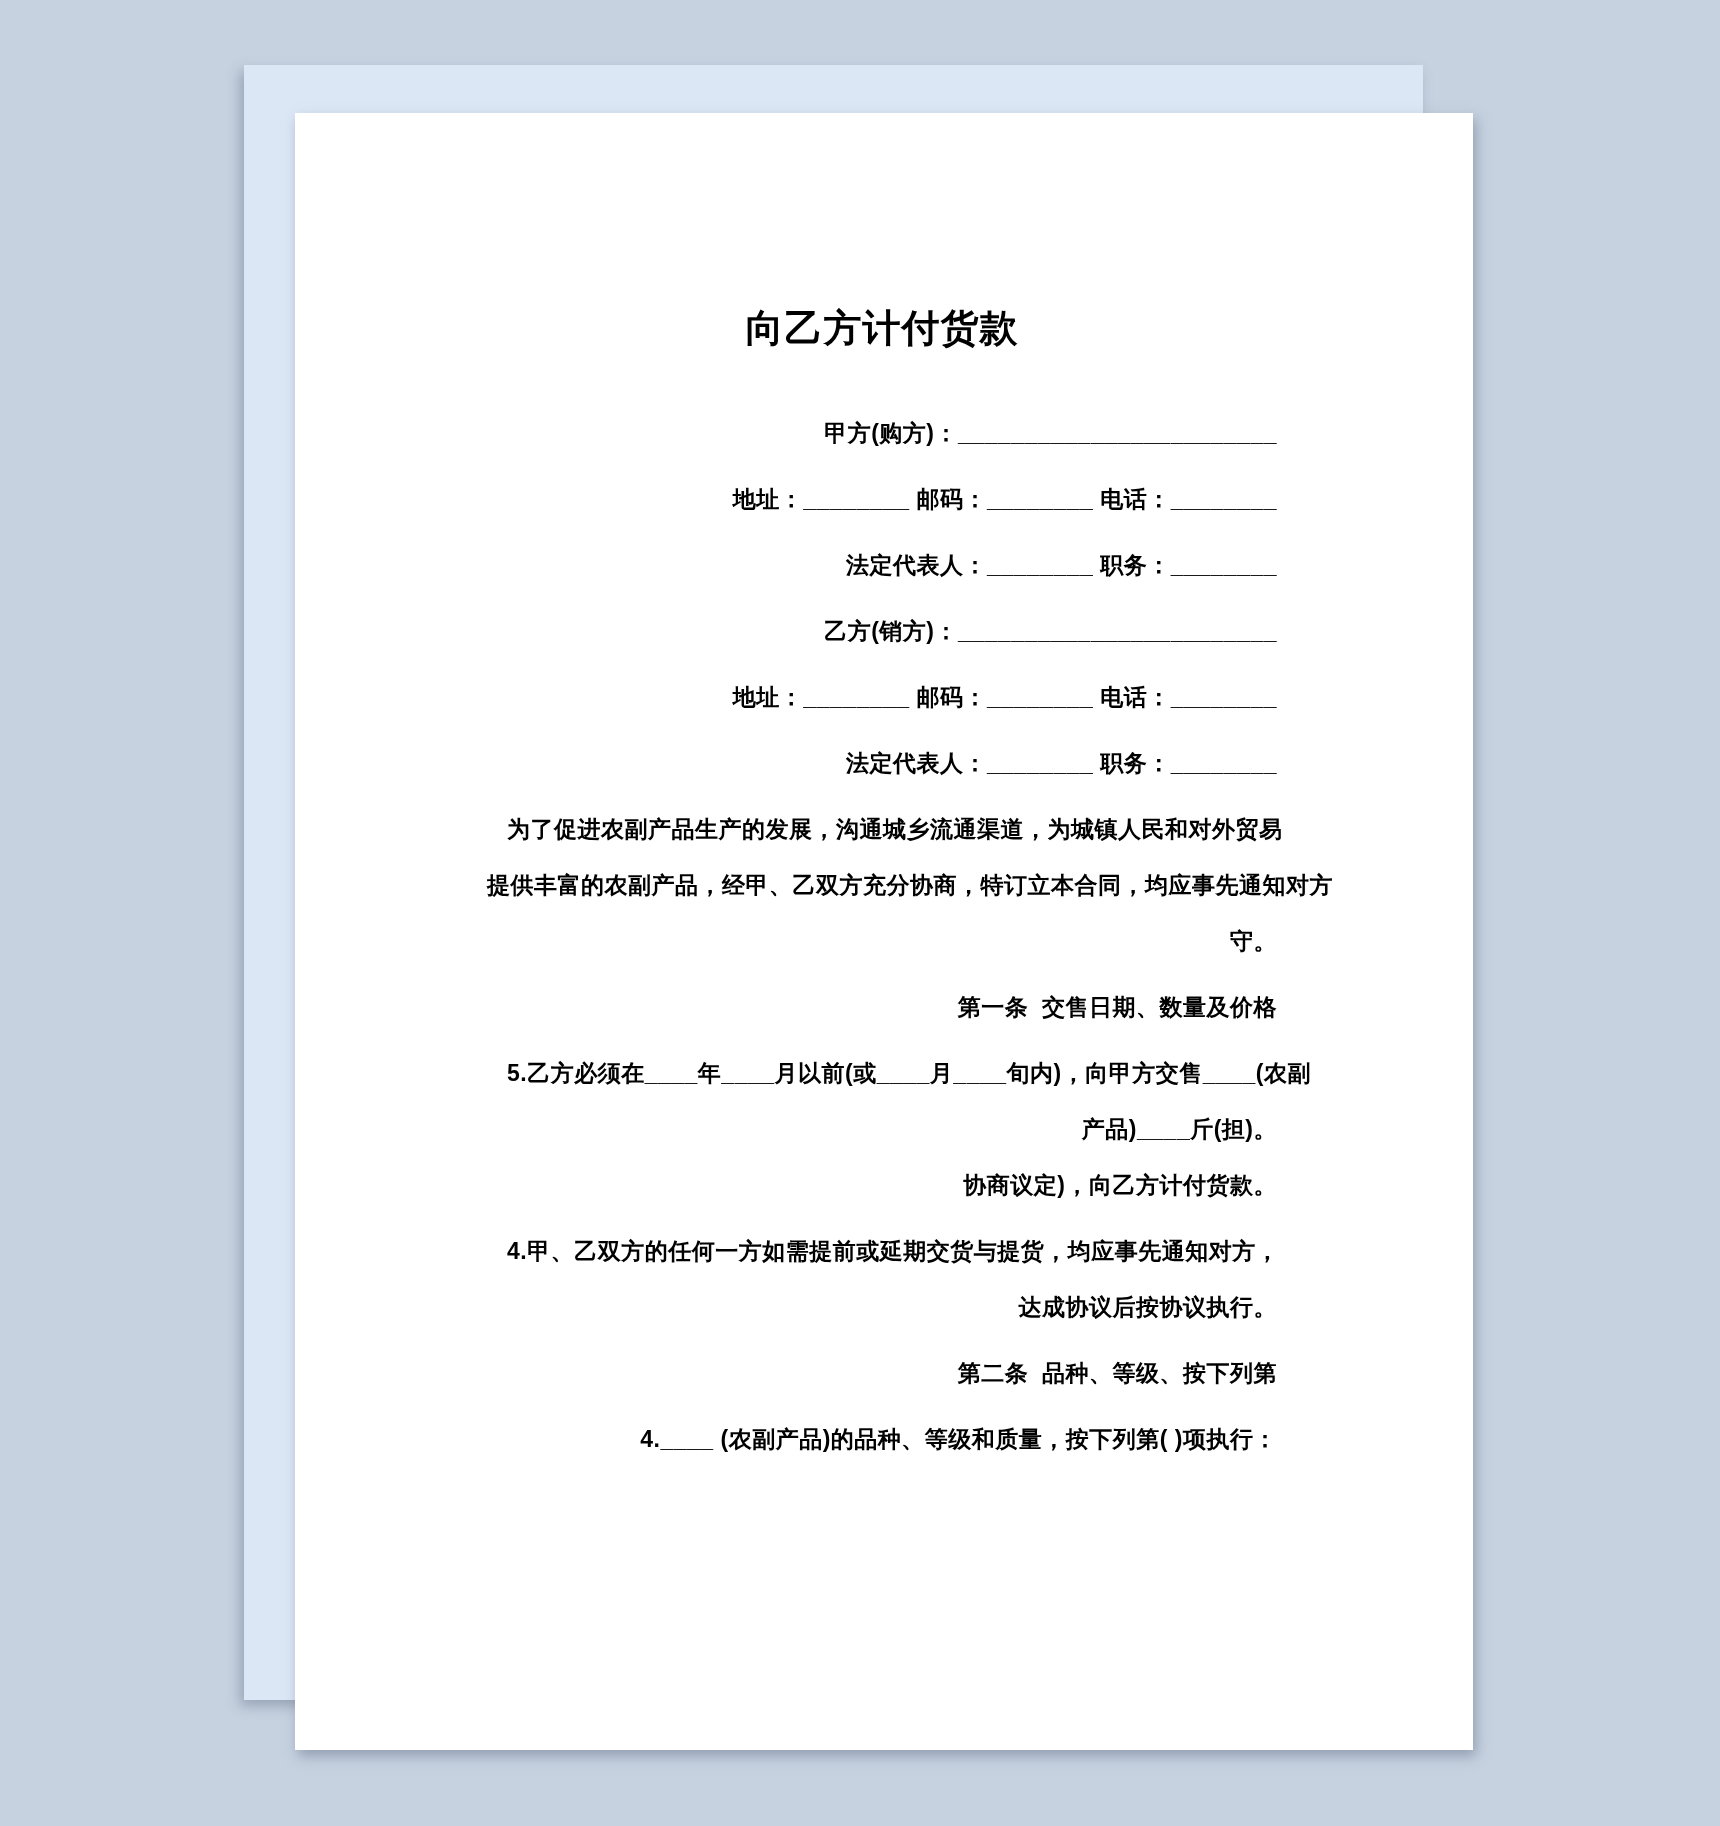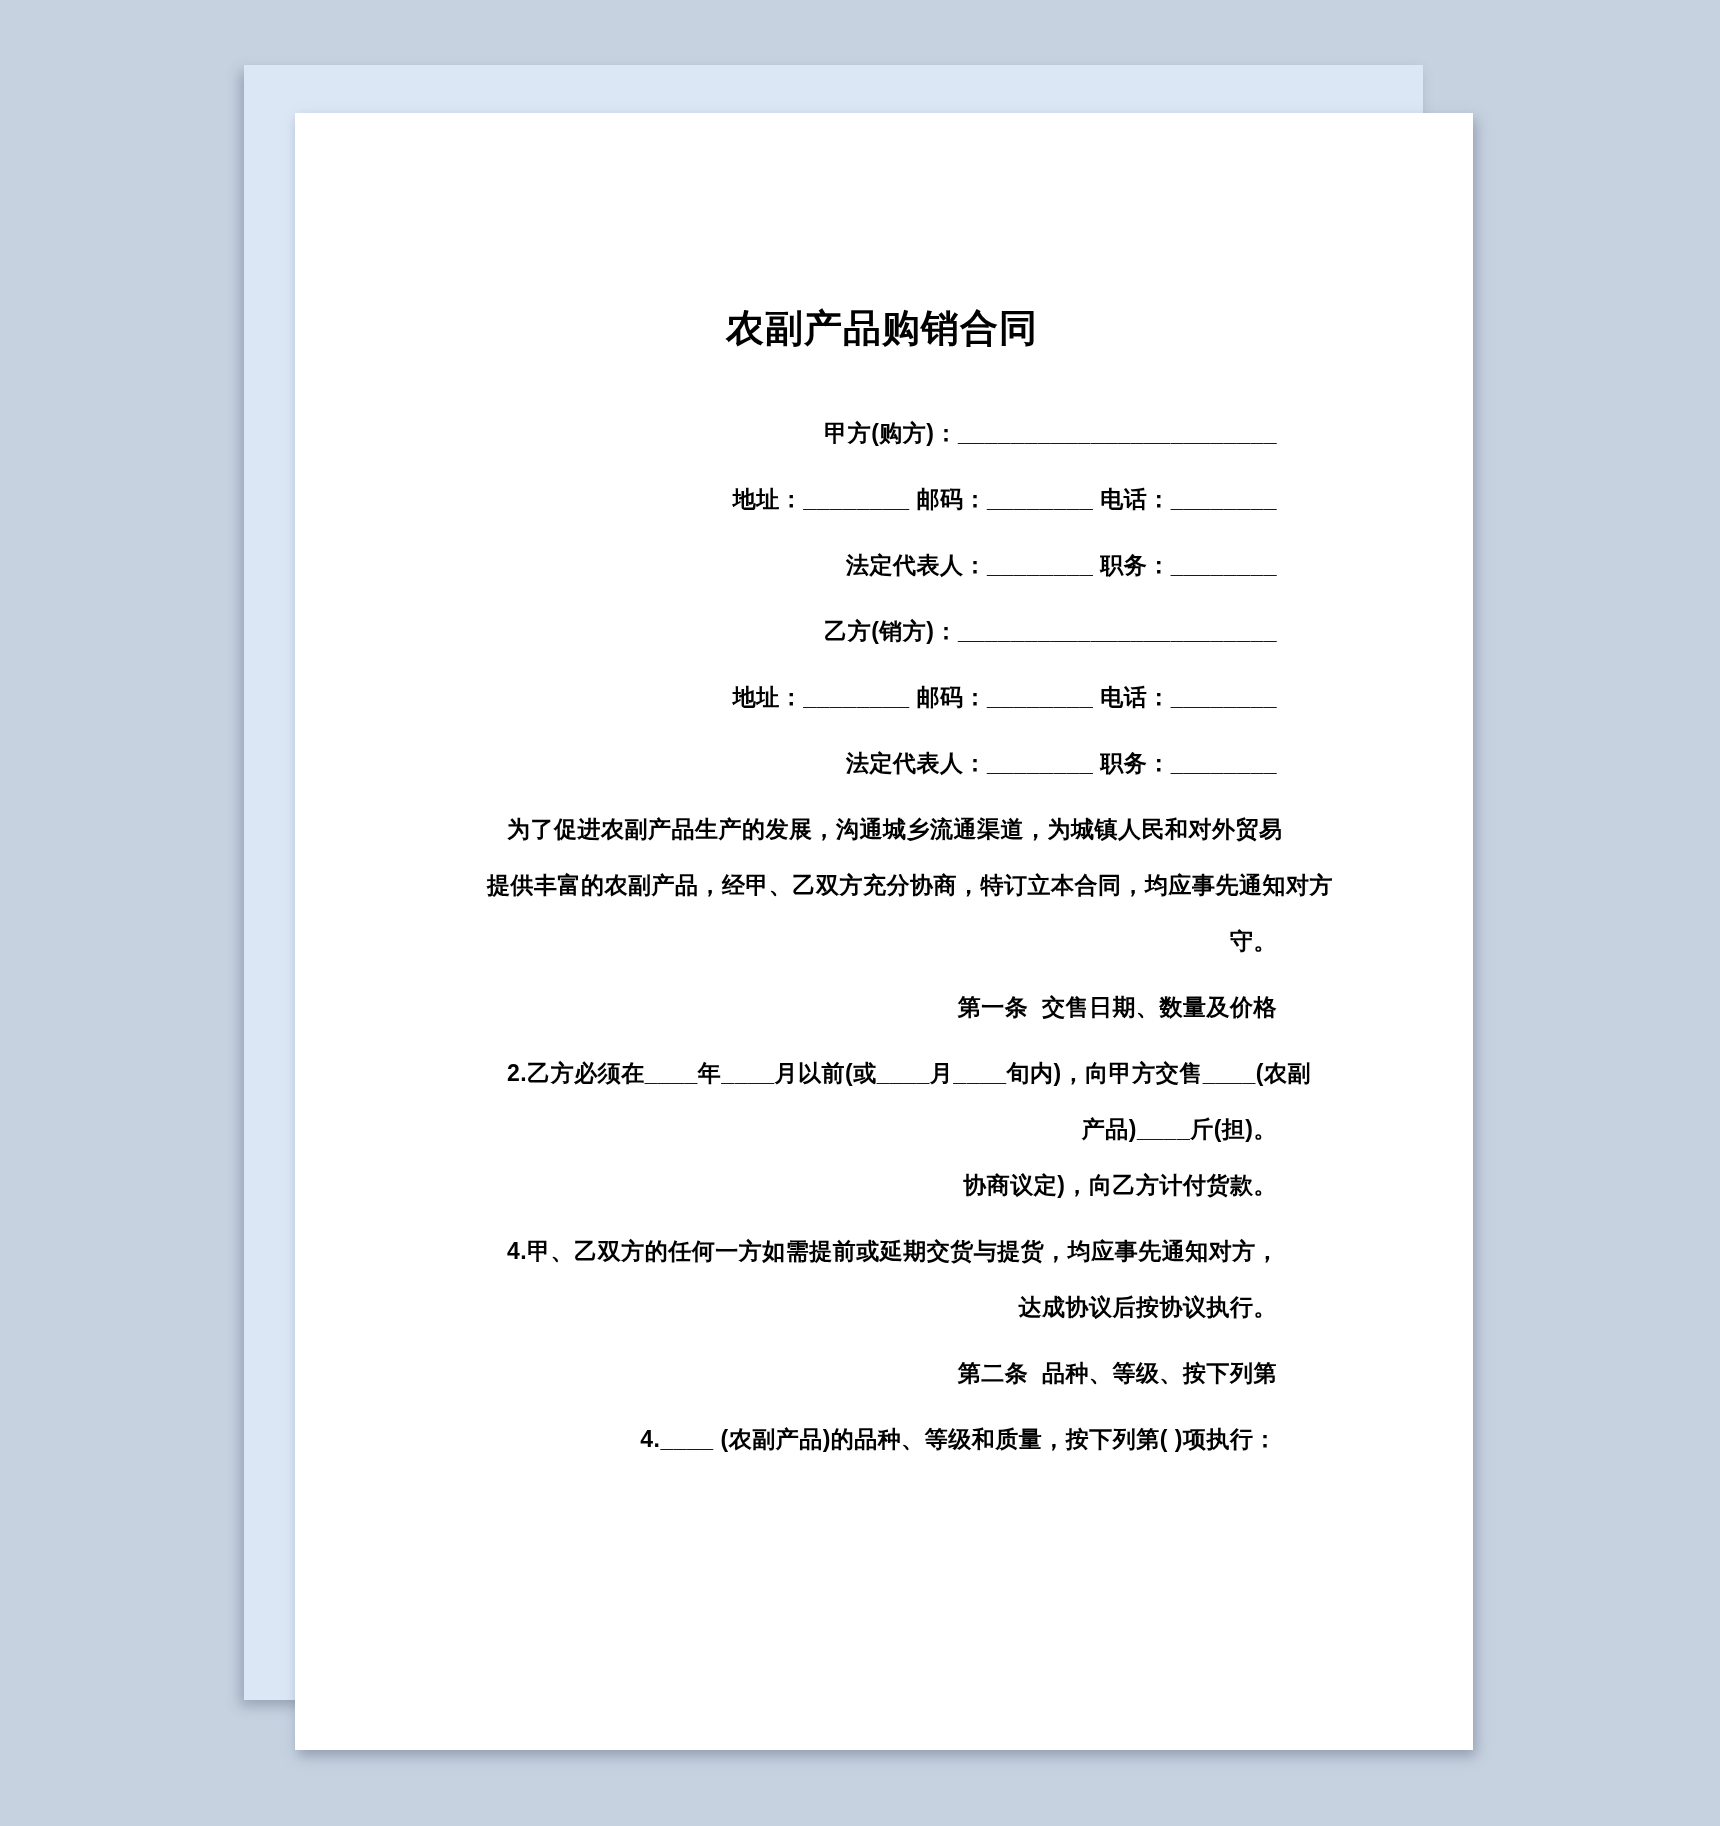"农副产品购销合同" div.title { text: 农副产品购销合同 -> 向乙方计付货款 }
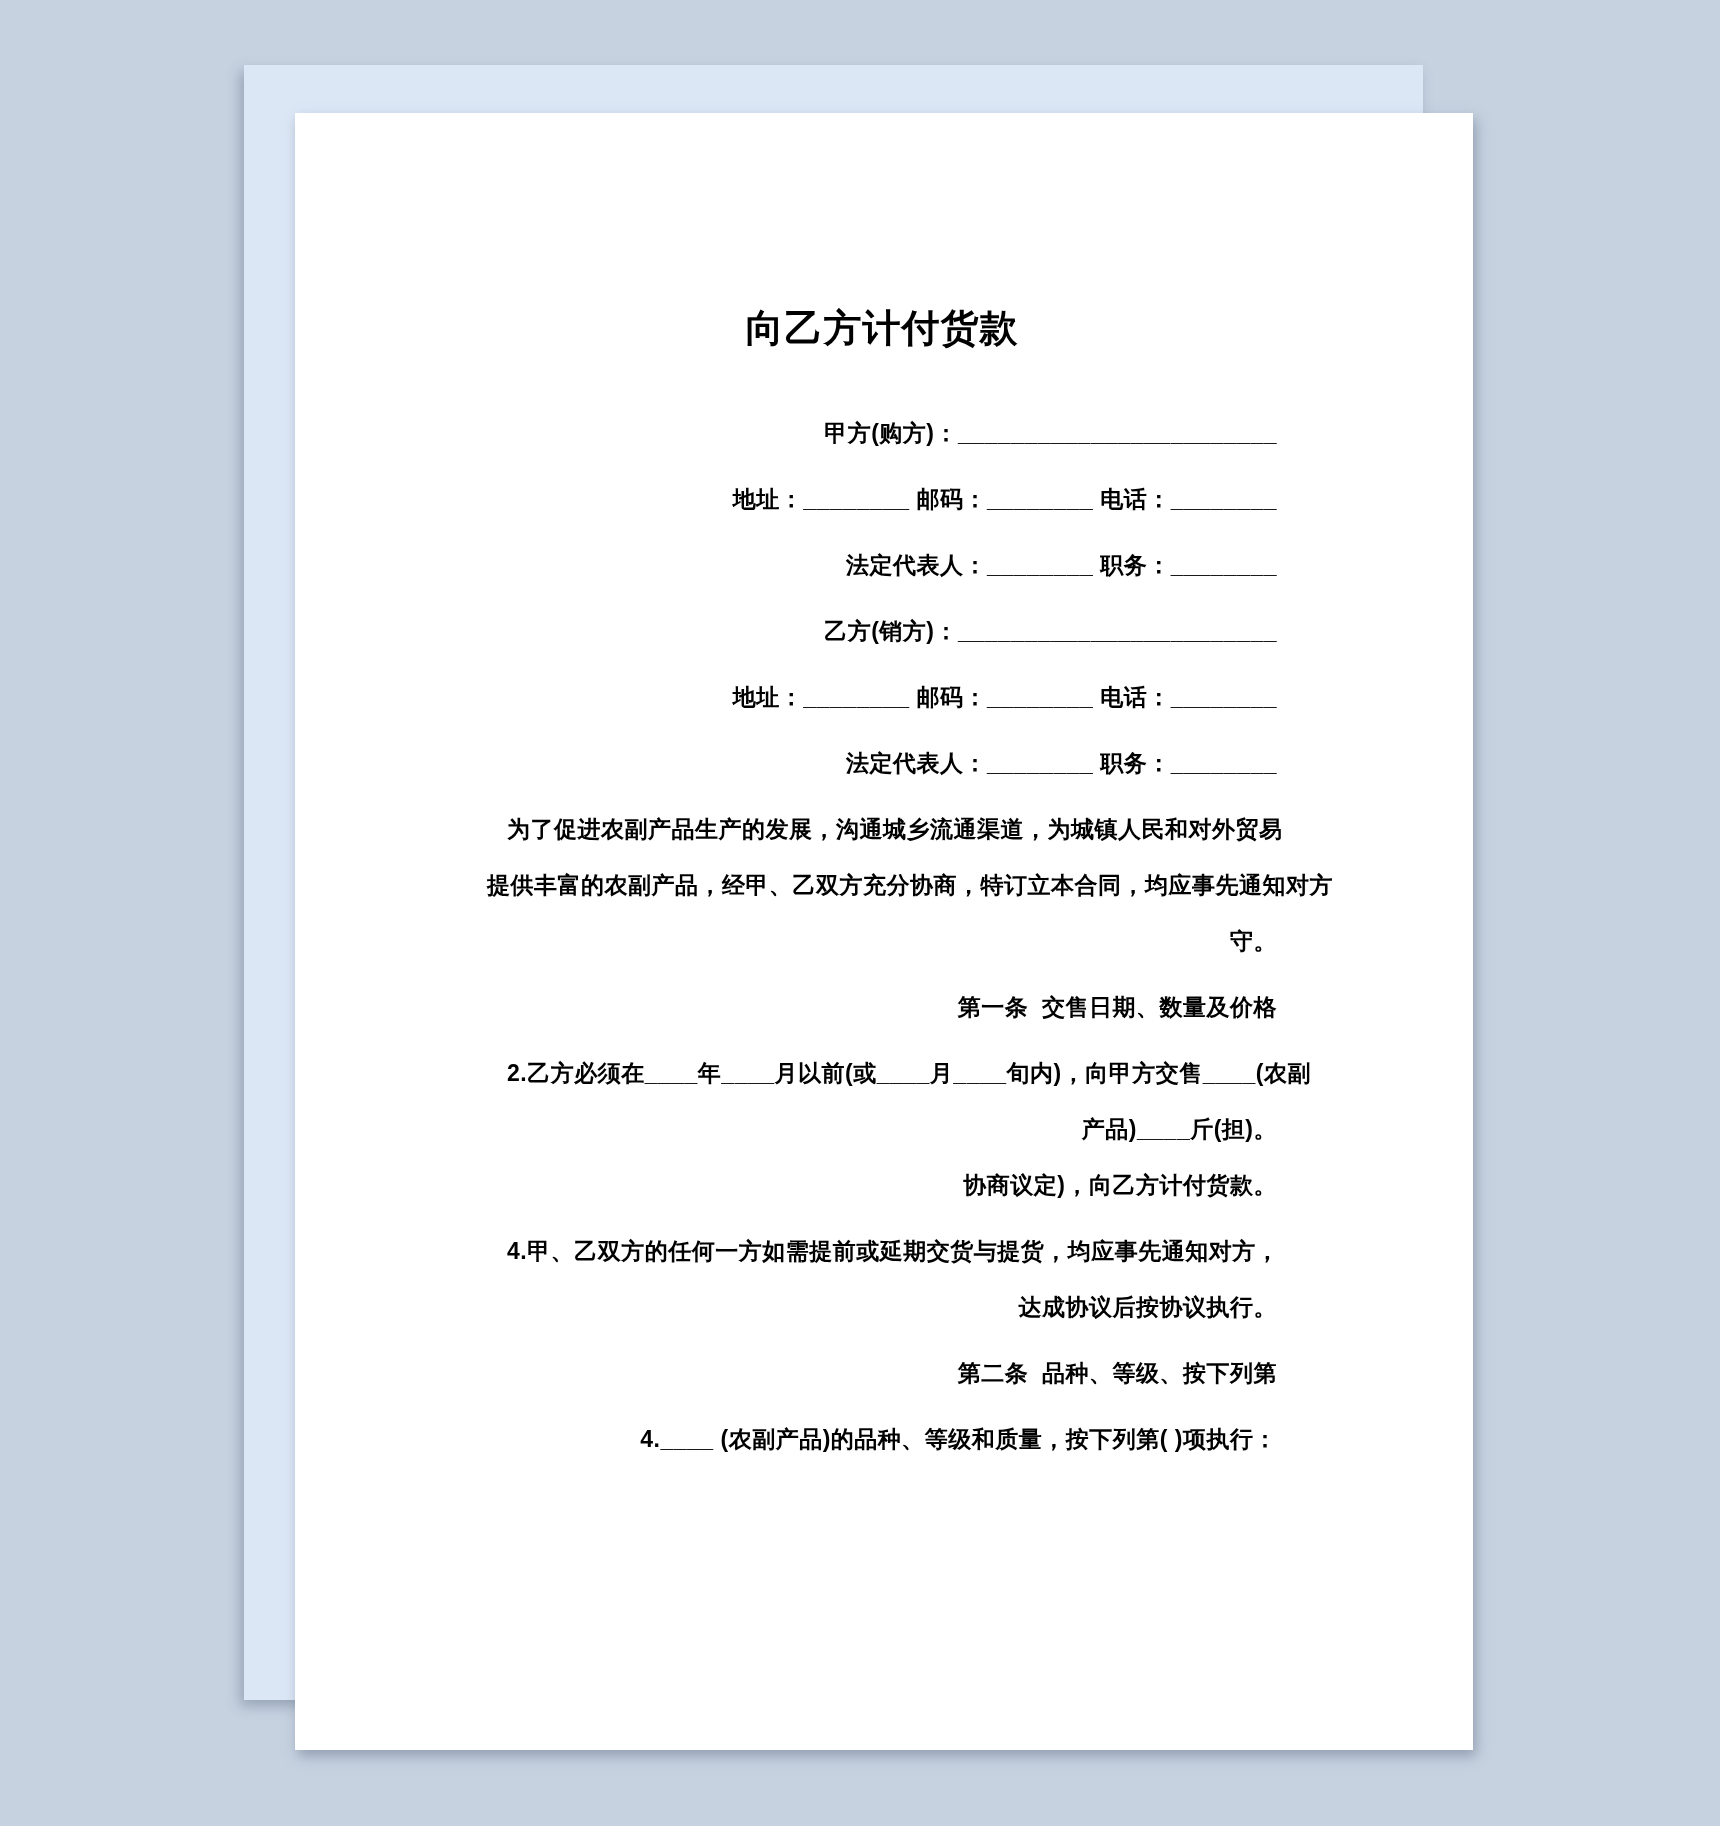"2.乙方必须在____年____月以前(或____月____旬内)，向甲方交售_" div.line { text: 2 -> 5 }
